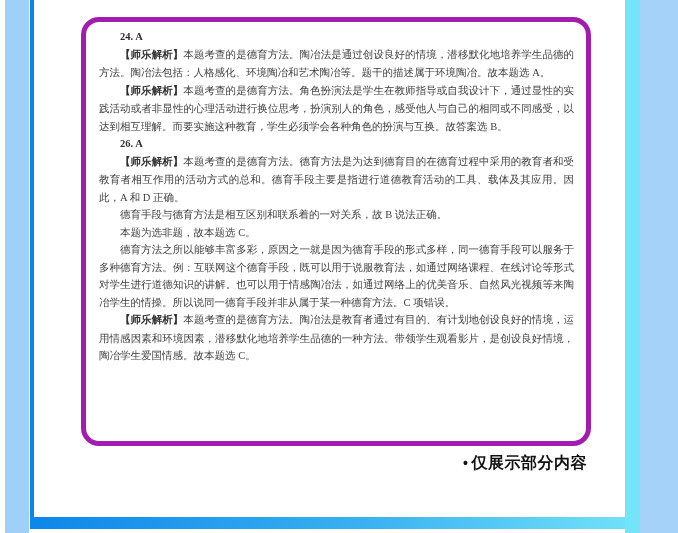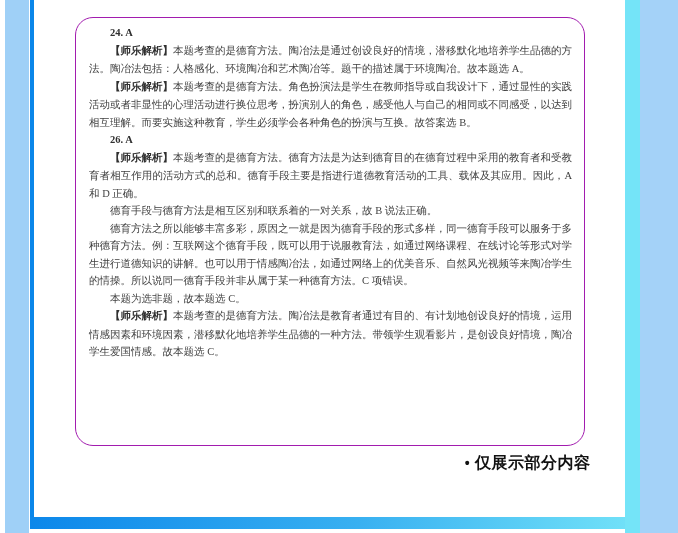"24. A" .answer-panel { border: 1px solid #a21caf -> 5px solid #a21caf; left: 75px -> 81px }
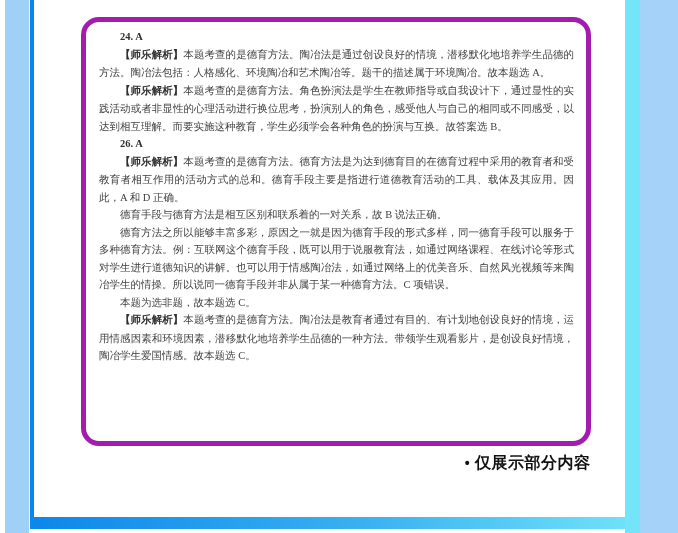"德育方法之所以能够丰富多彩，原因之一就是因为德育手段的形式多样，同一德育手段可以" p.answer-paragraph { order: before "本题为选非题，故本题选 C。" -> after "本题为选非题，故本题选 C。" }
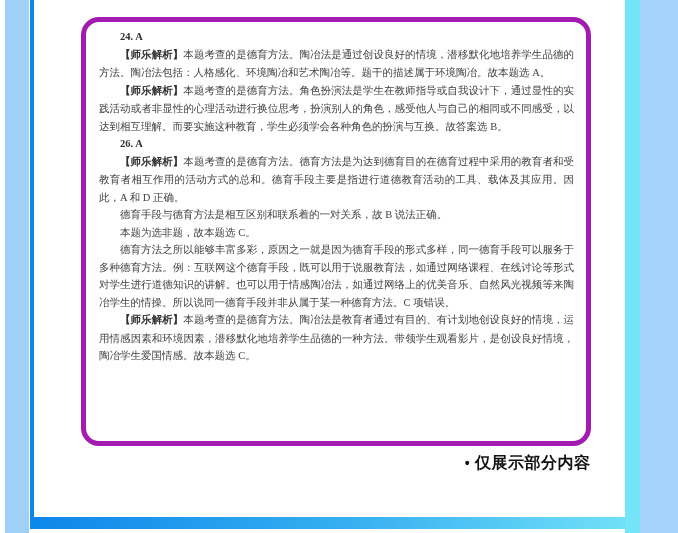"• 仅展示部分内容" .footer-note { font-family: Liberation Mono, monospace -> Liberation Sans, sans-serif }
